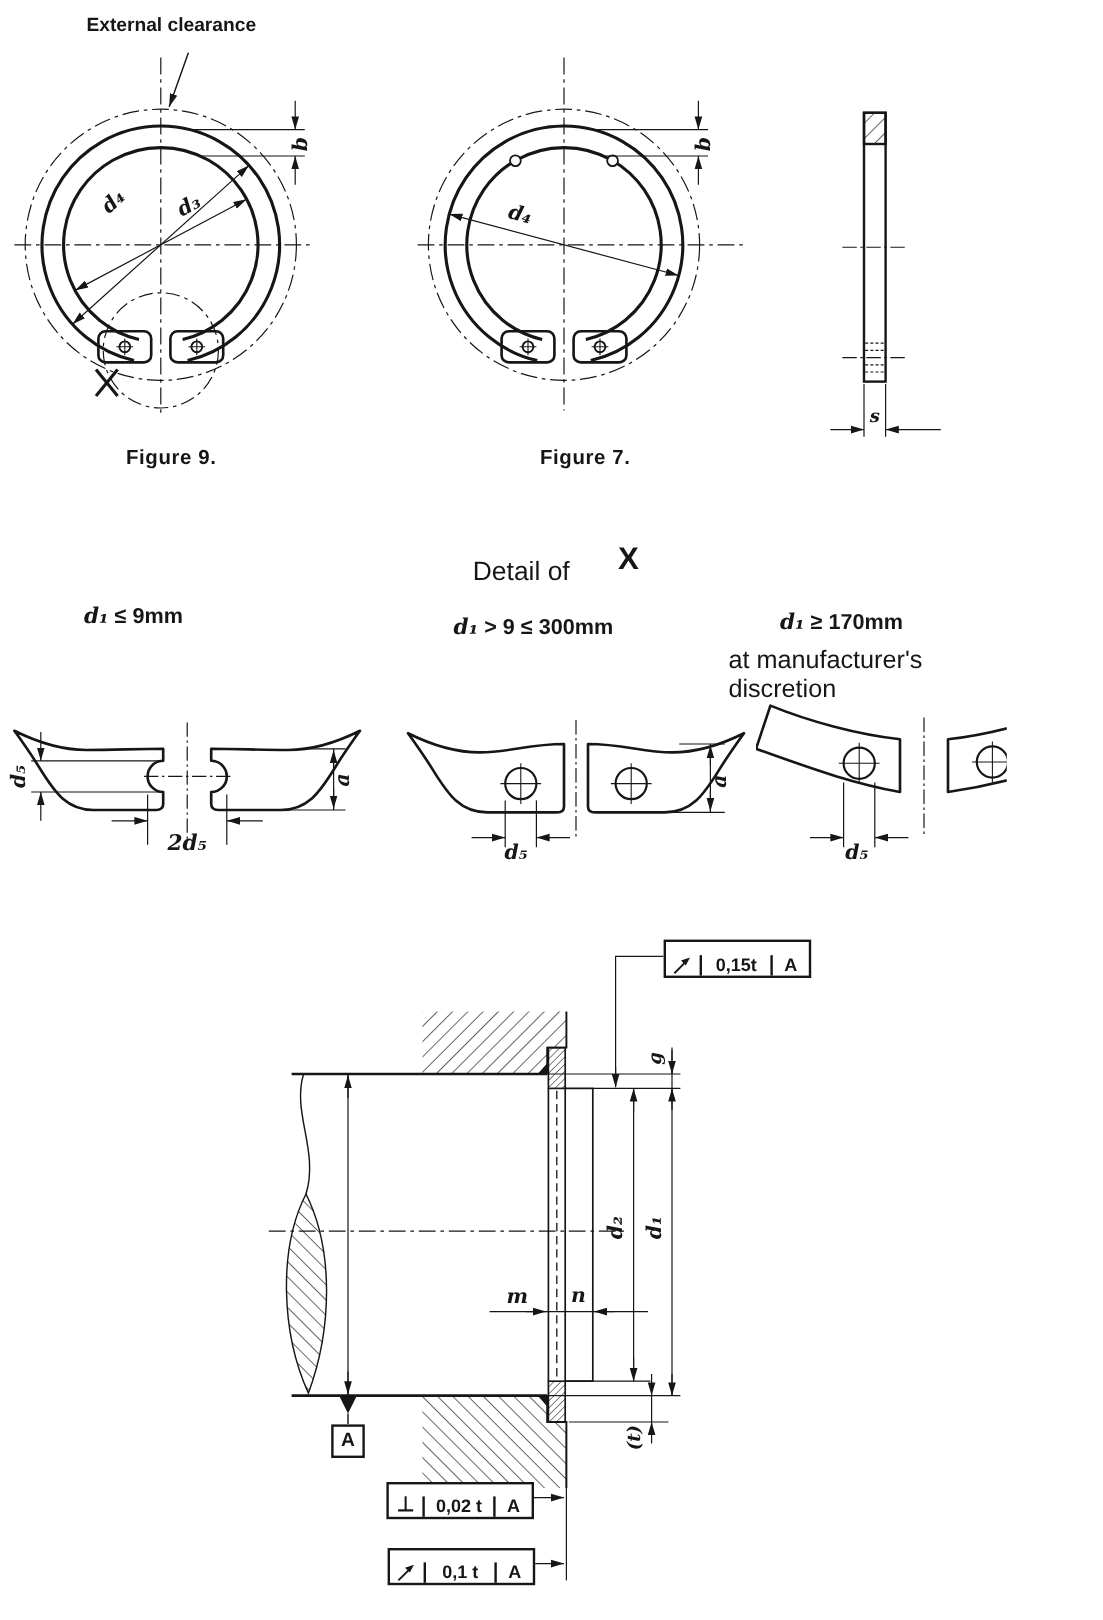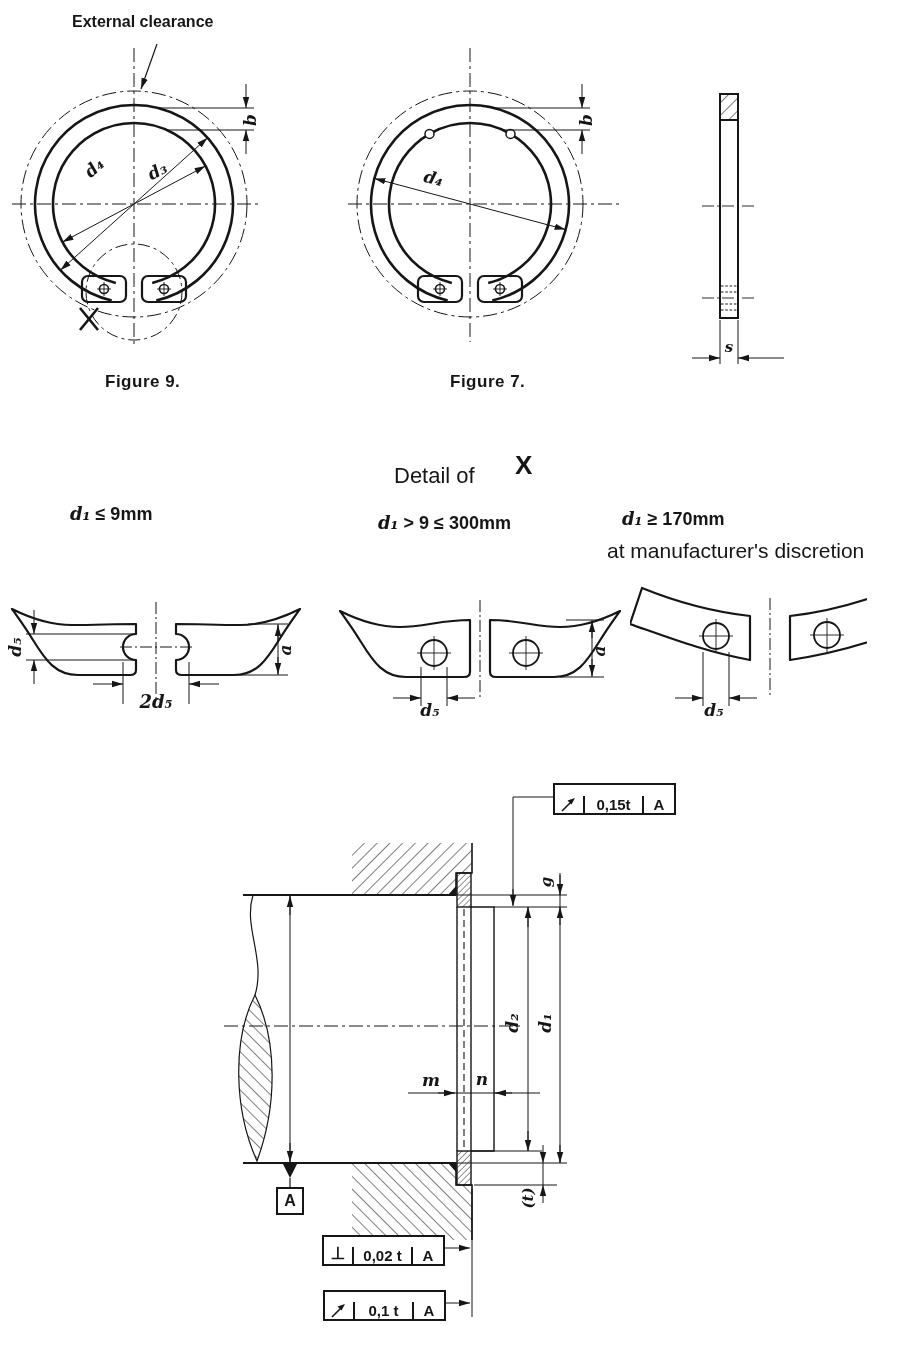"External clearance" #page { padding-left: 28px -> none }
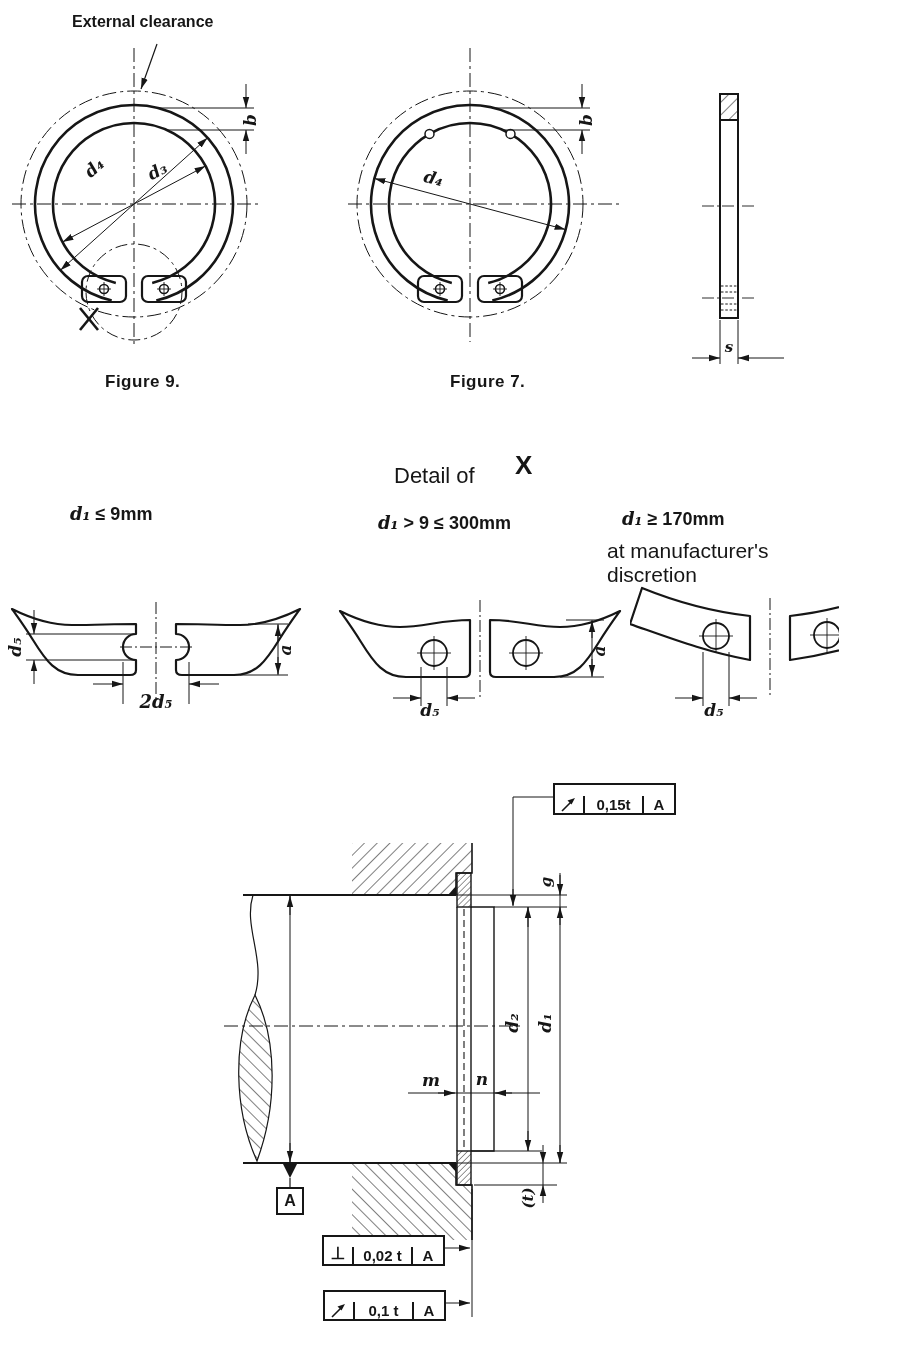"d₁ ≥ 170mm" div.abs { left: 622px -> 650px }
